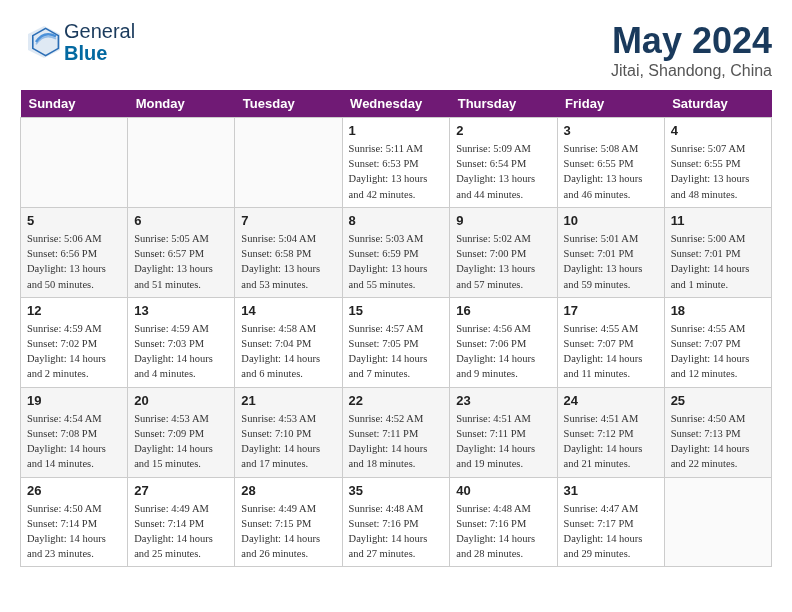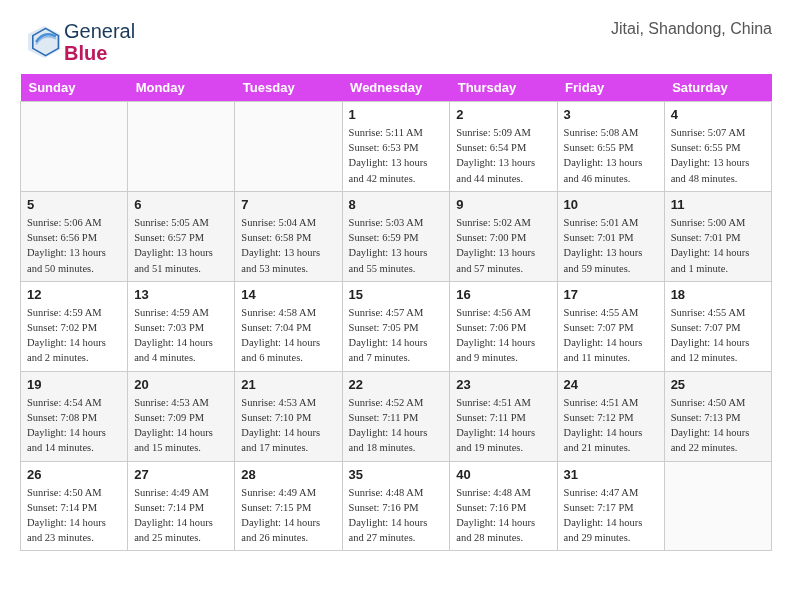"Blue" div { color: #be185d -> #0369a1 }
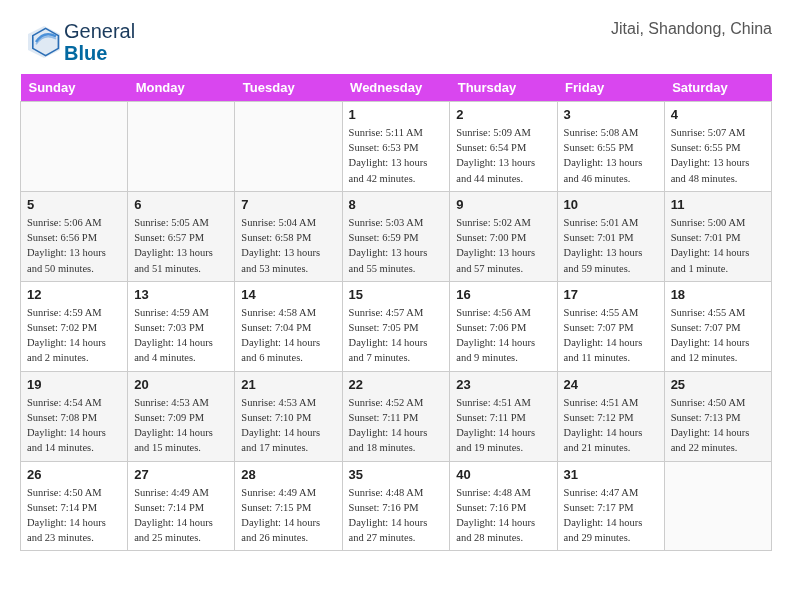"May 2024" div.month-title { html: none -> <div>May 2024</div> }
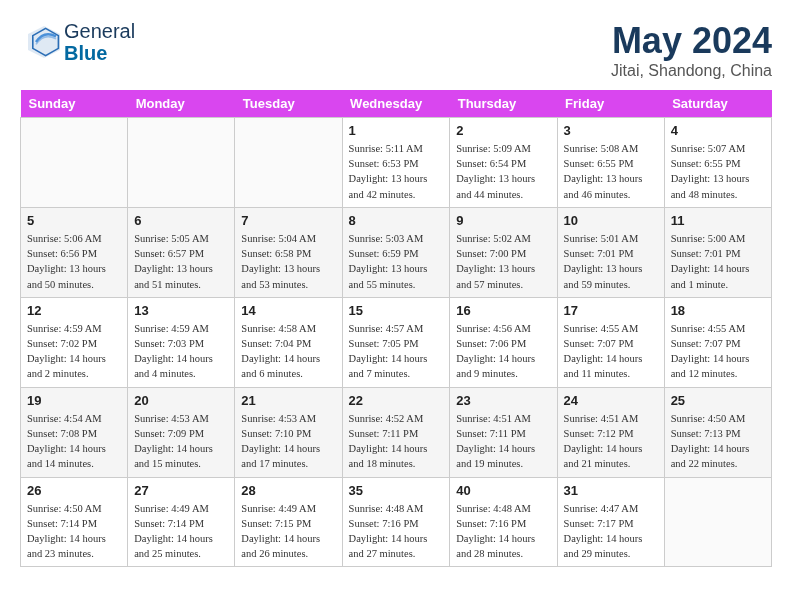"Sunday" .calendar th { background-color: #d946ef -> #701a75 }
